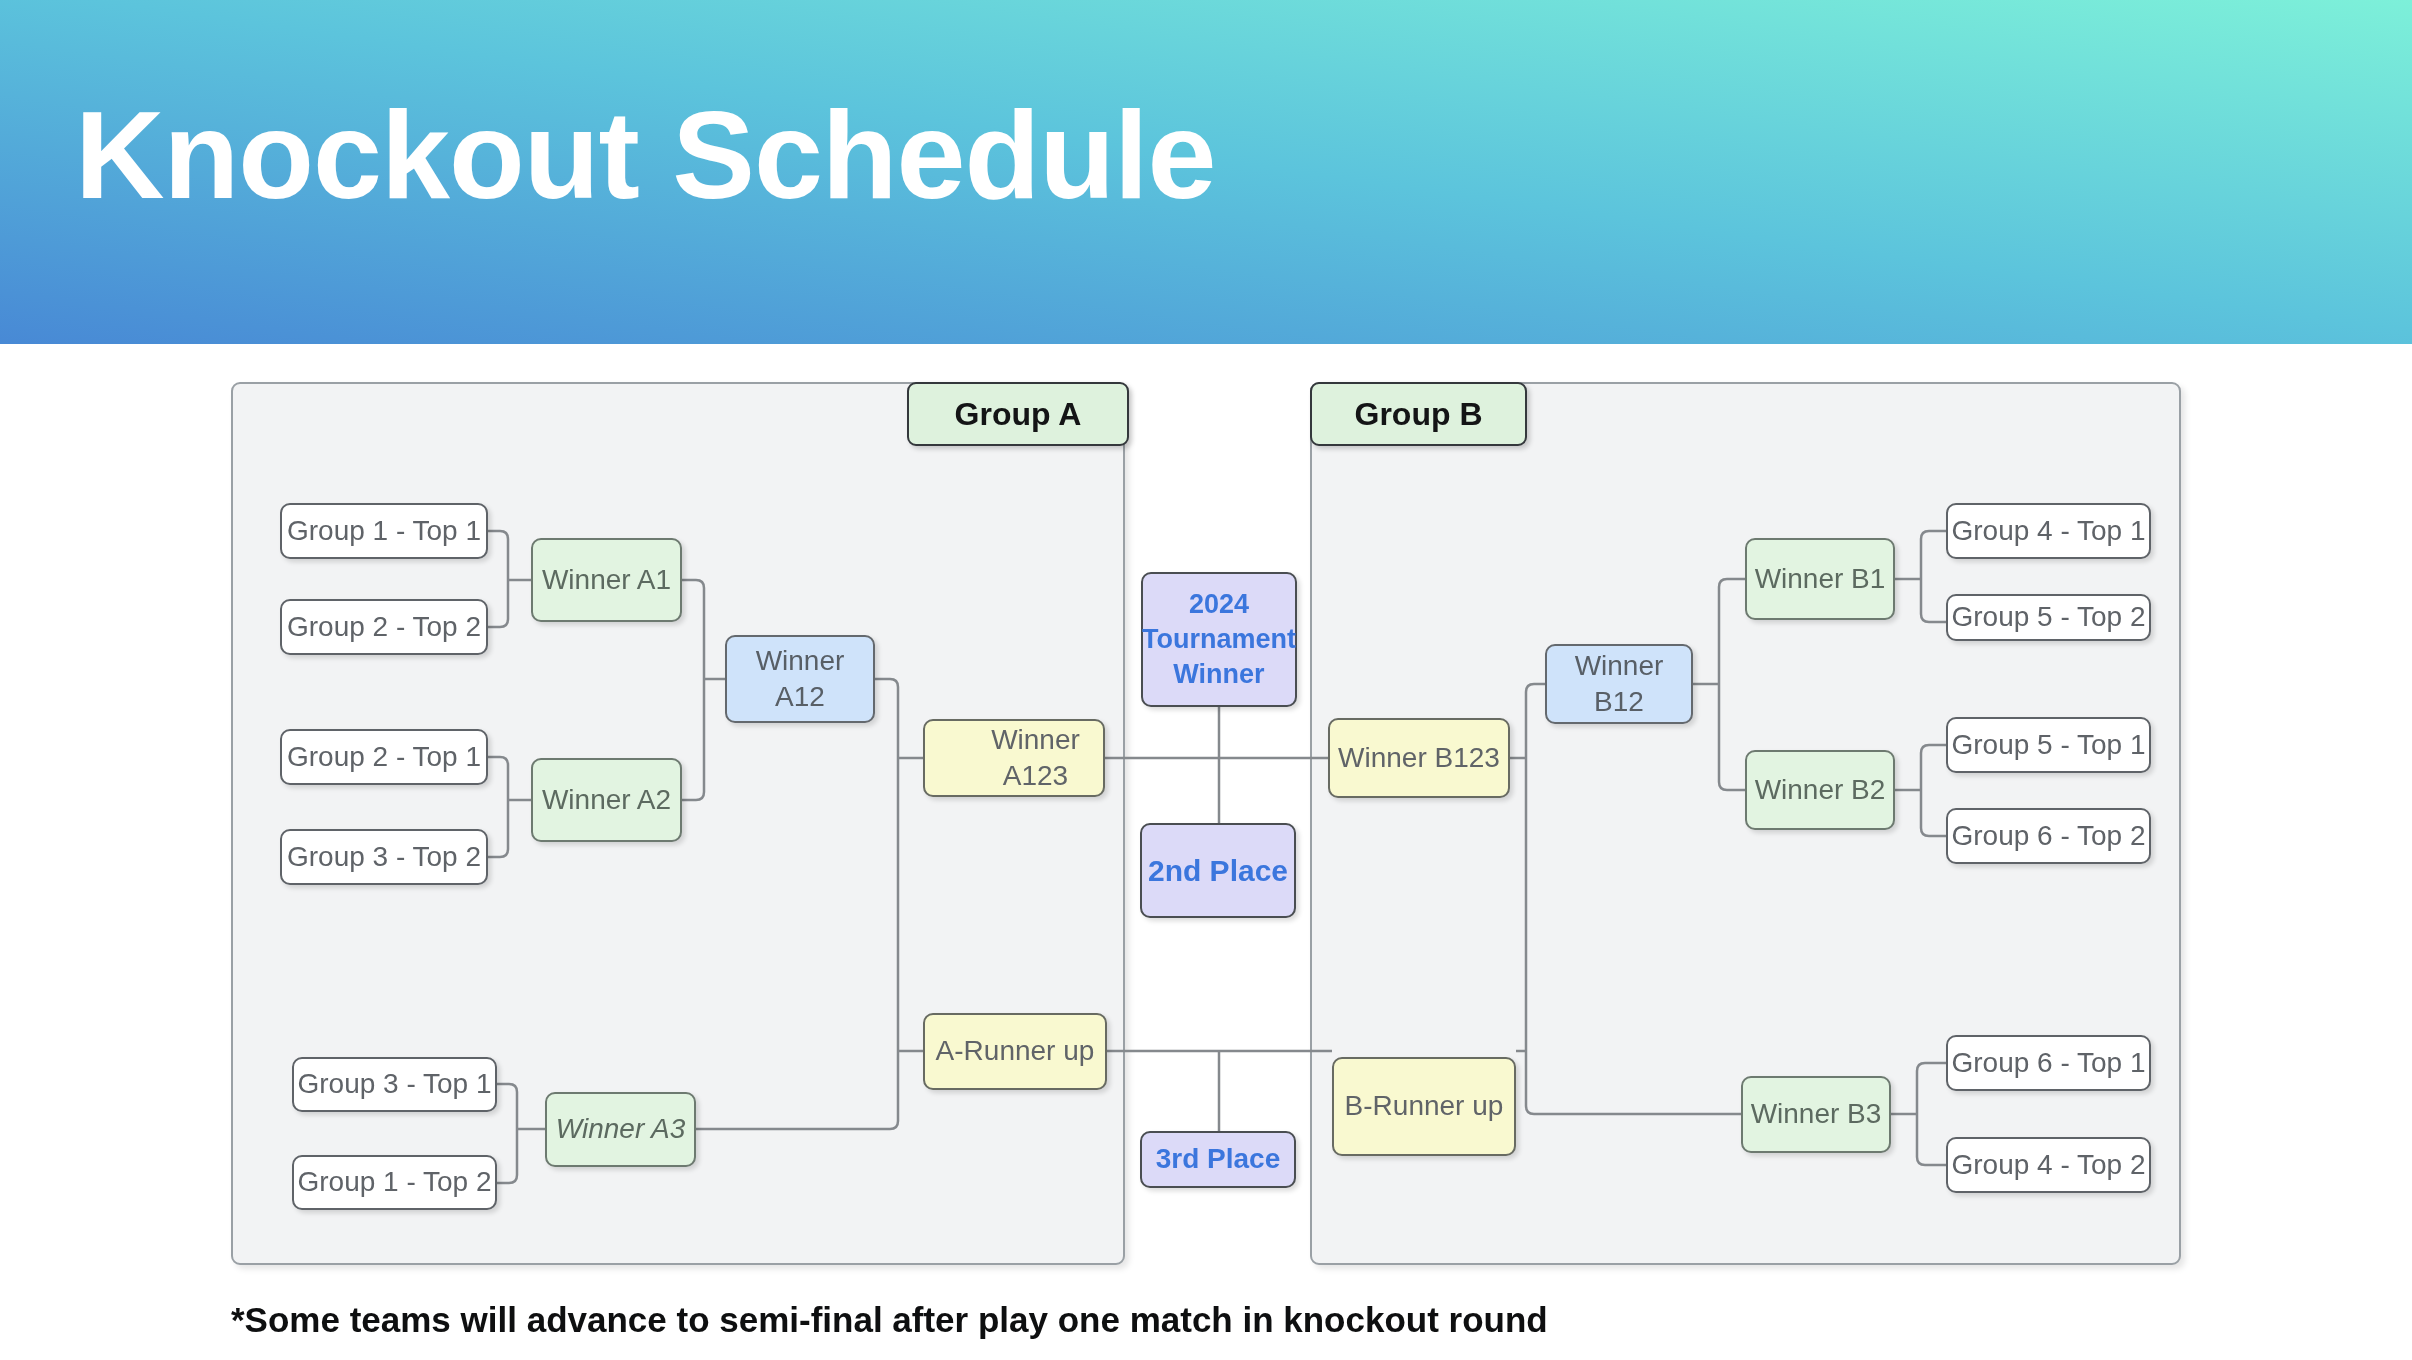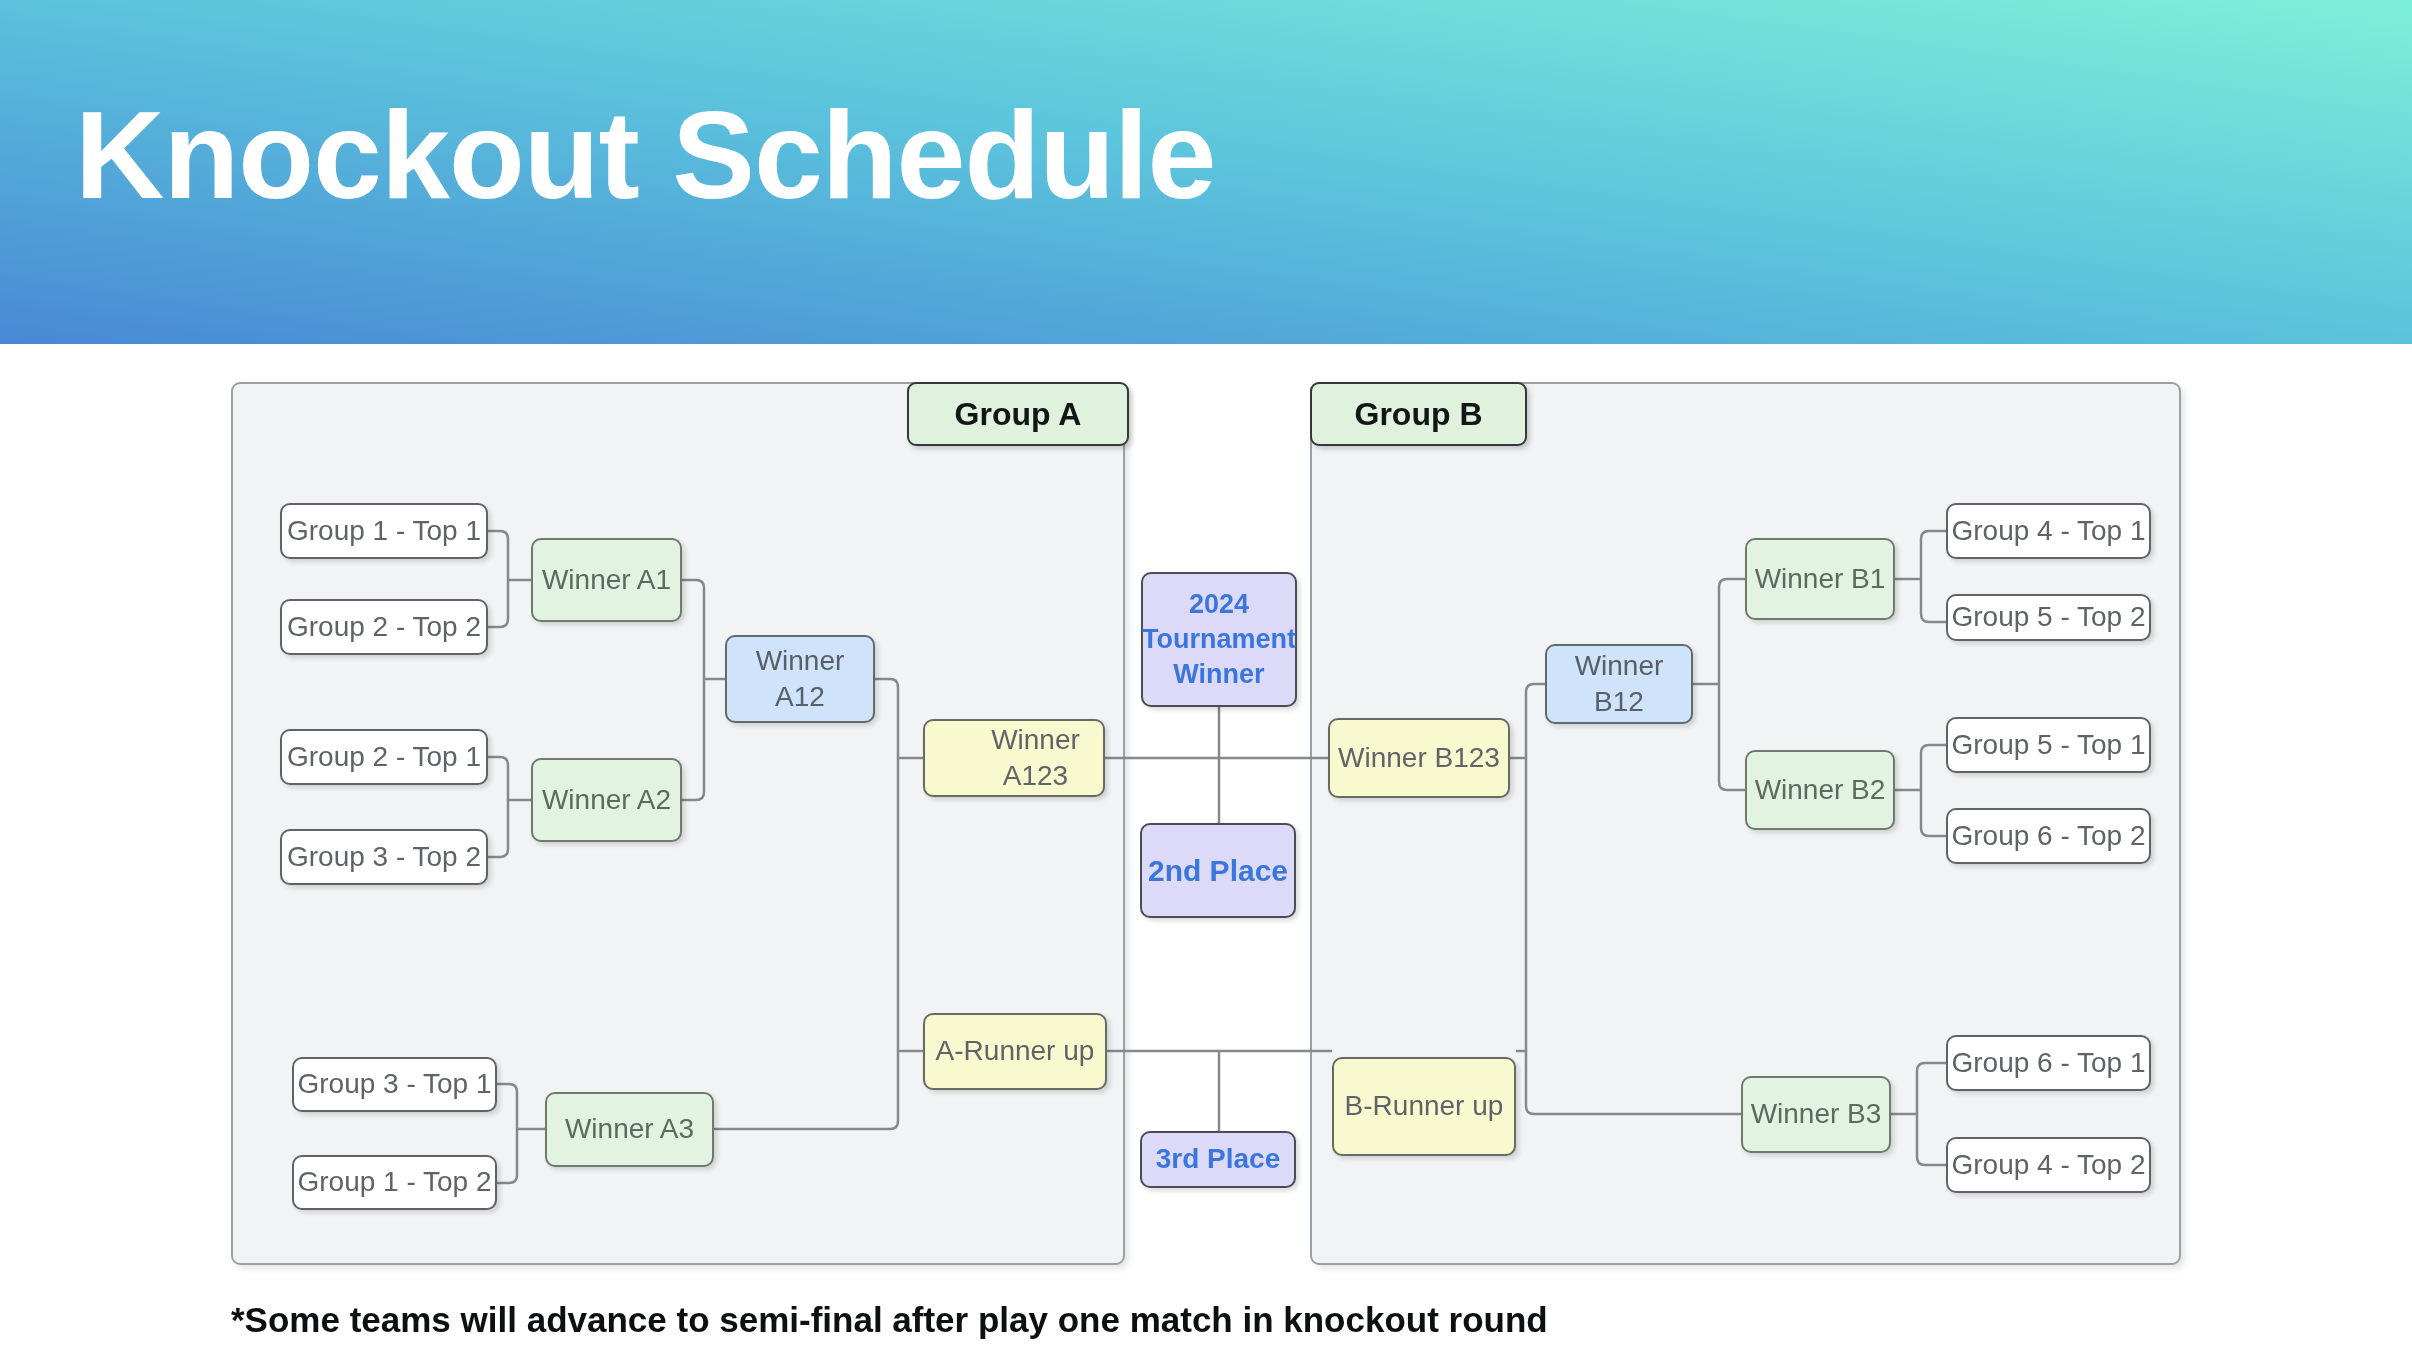"Winner A3" div.node { font-style: none -> italic; width: 169px -> 151px }
